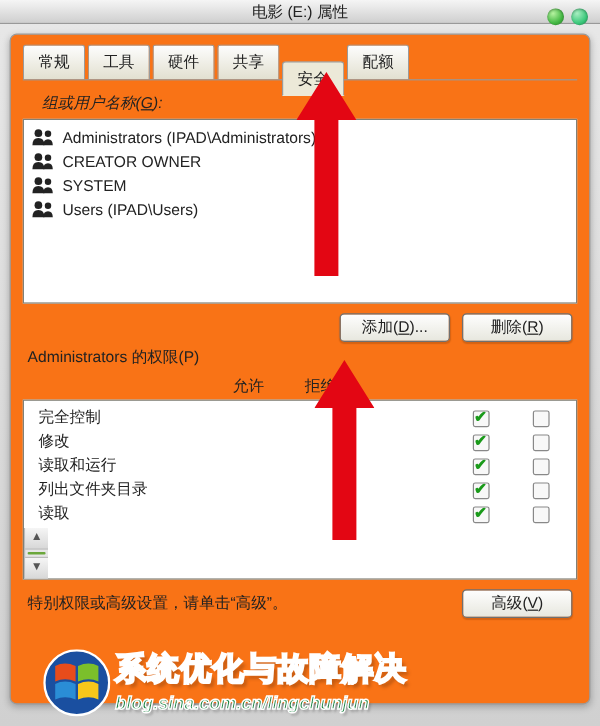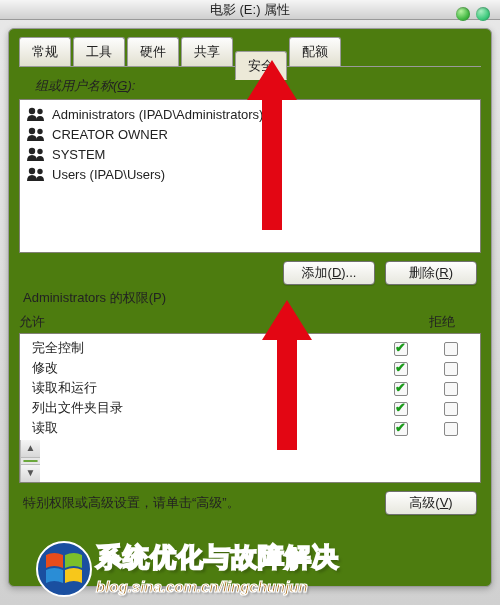"常规" .window { background: #4d7c0f -> #f97316 }
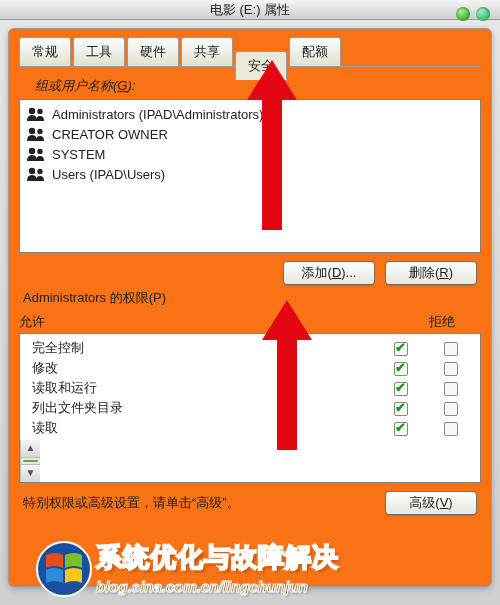"允许" .perm-headers { justify-content: space-between -> center }
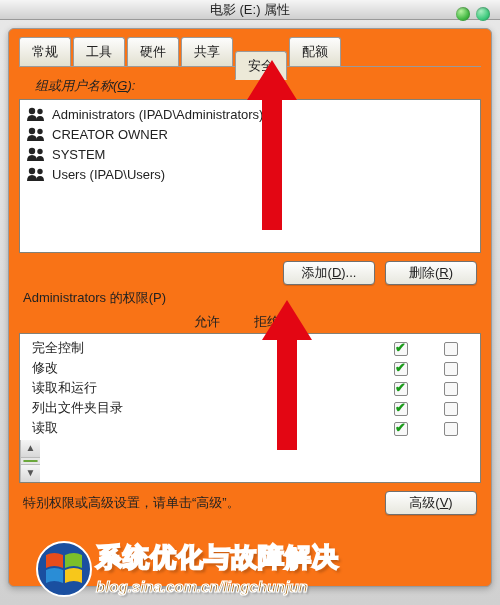"blog.sina.com.cn/lingchunjun" .wm-url { color: #a16207 -> #15803d }
